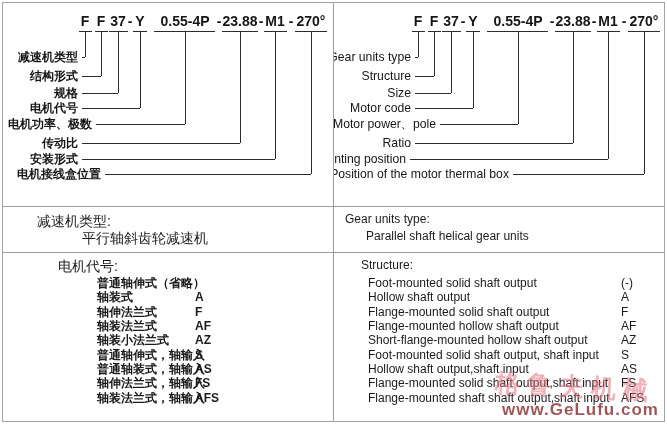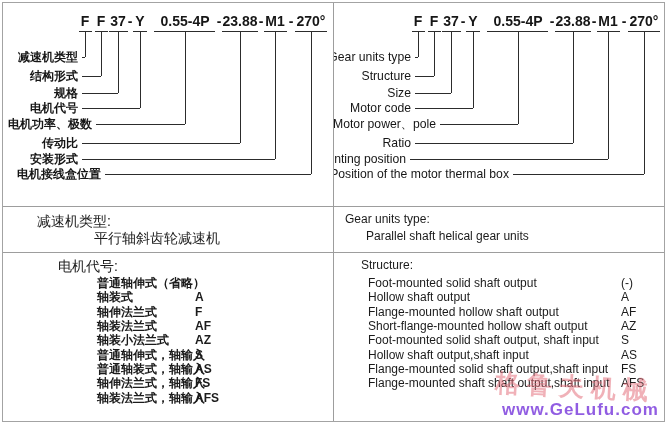"平行轴斜齿轮减速机" div.abs { left: 94px -> 82px }
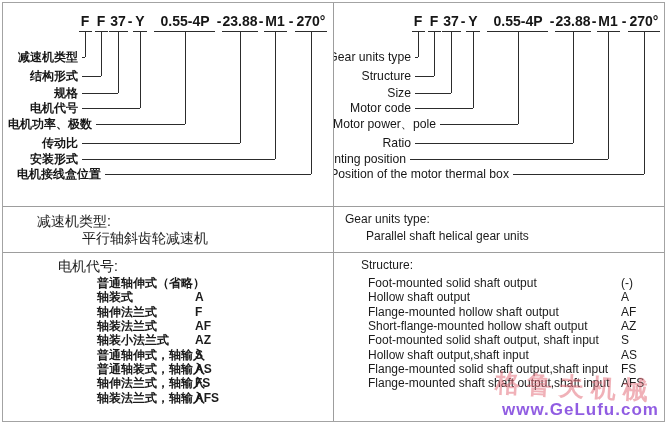"Flange-mounted solid shaft output F" div.srow { html: none -> <div><span>Flange-mounted solid shaft output</span><span>F</span></div> }
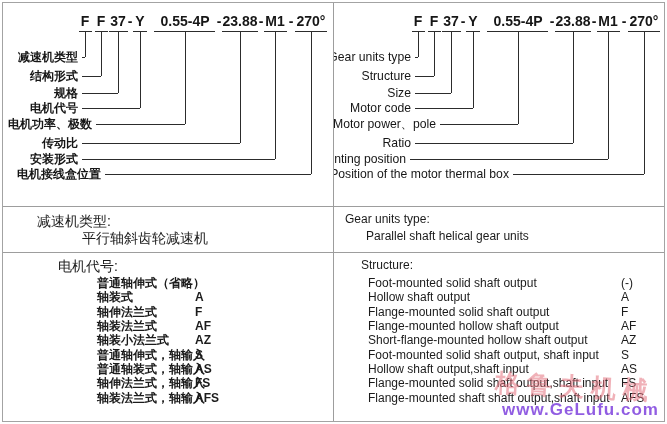"www.GeLufu.com" div.wm-url { color: #6d28d9 -> #7f1d1d }
